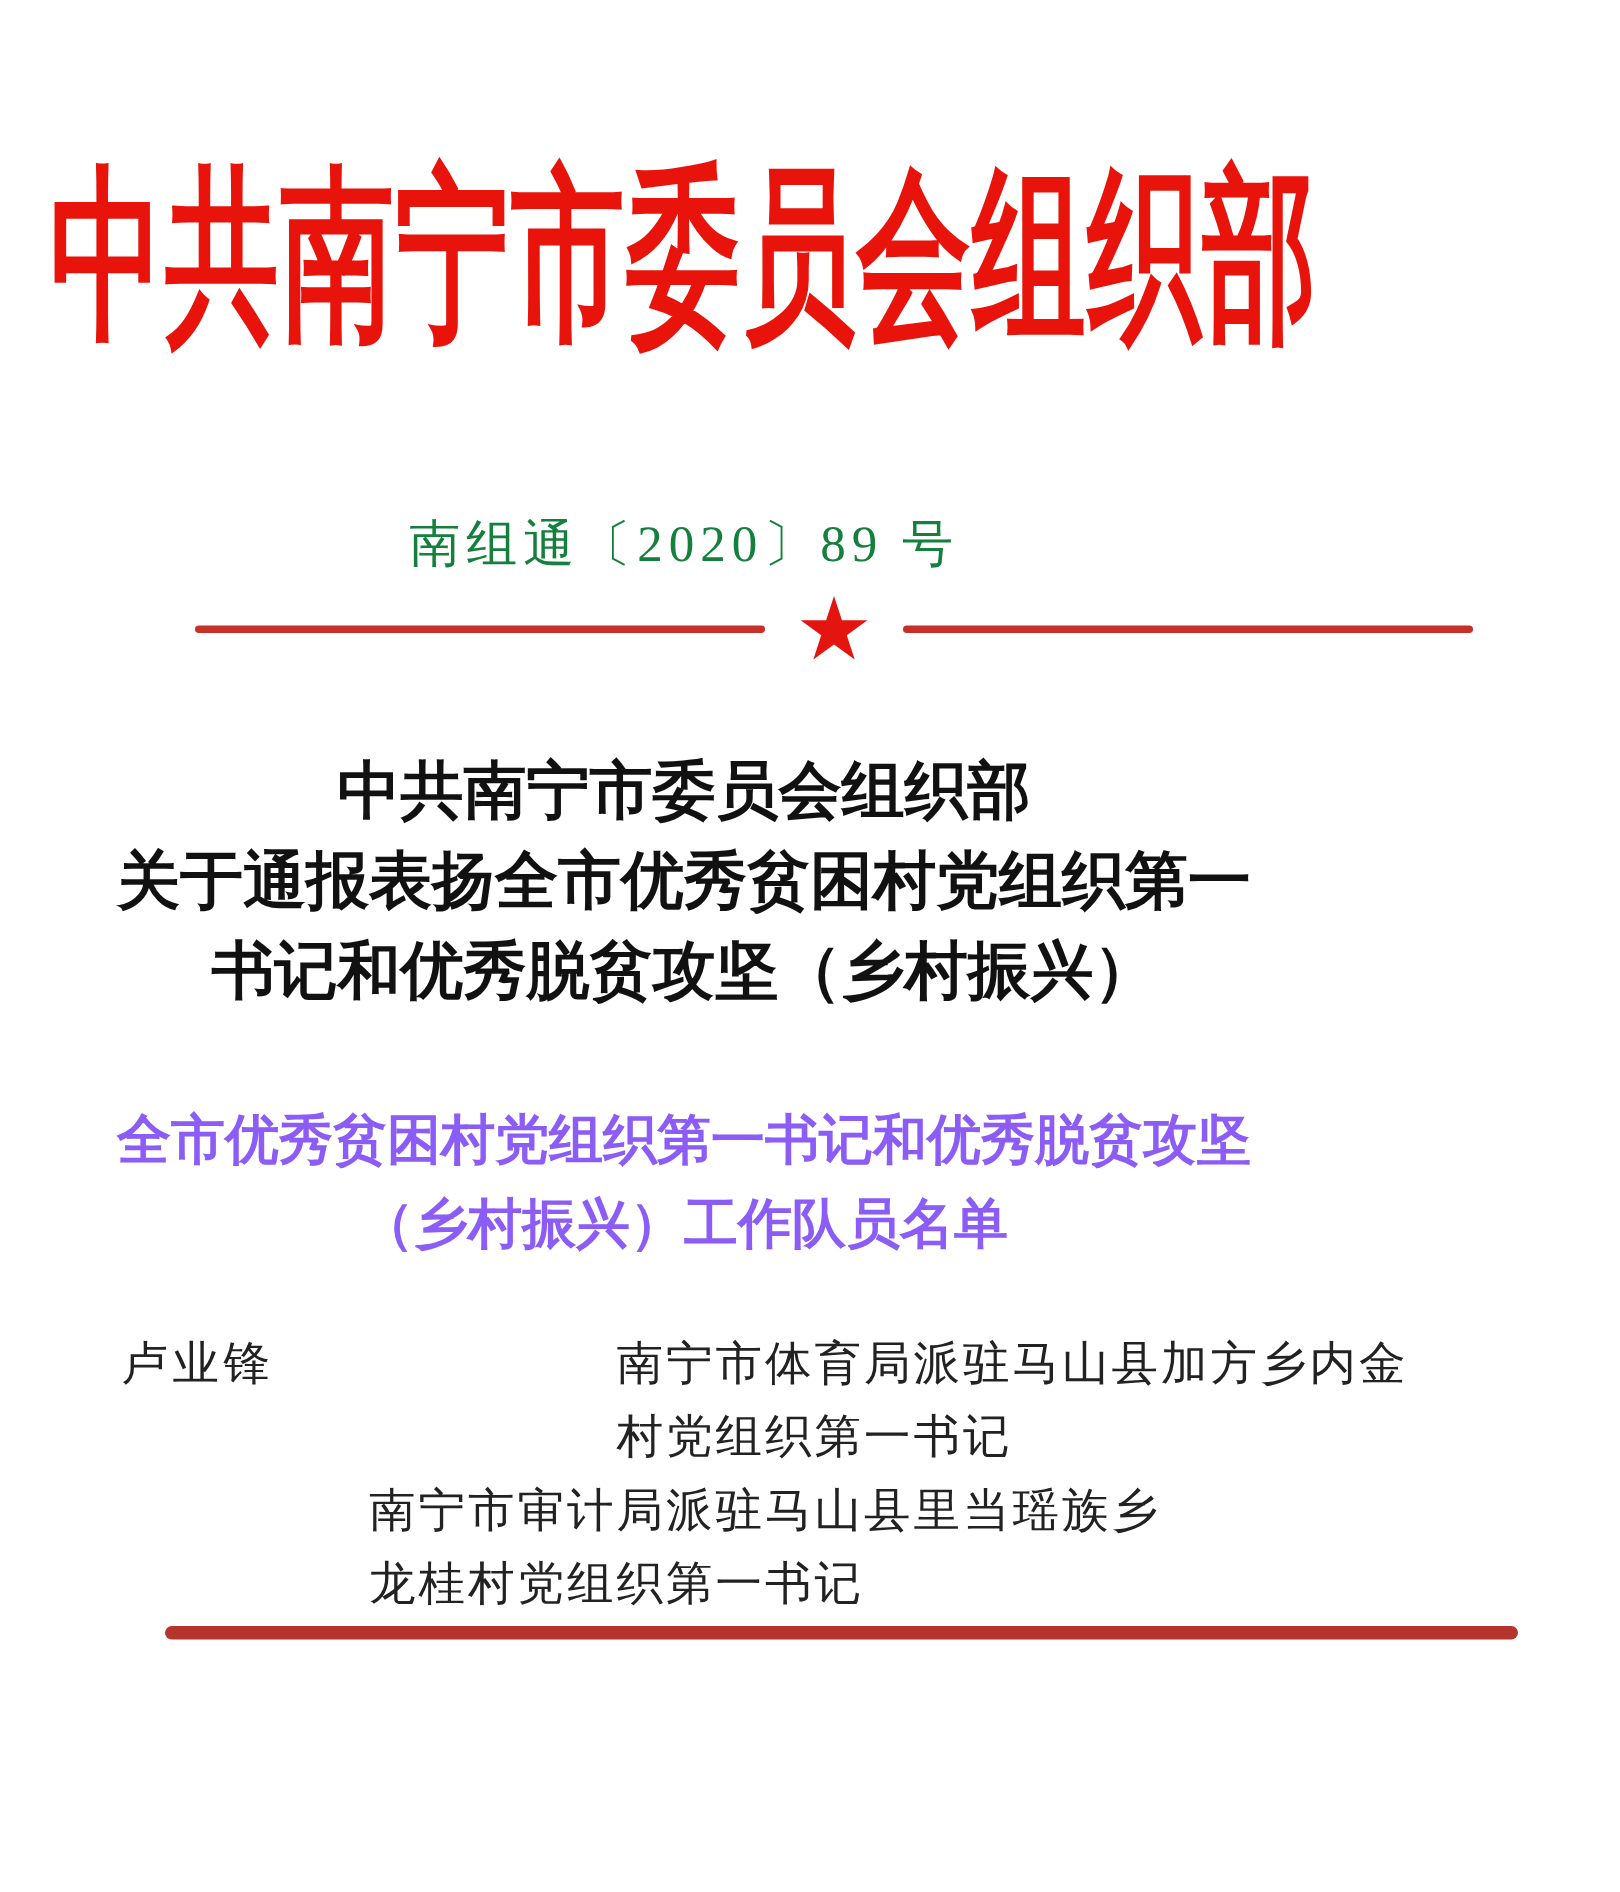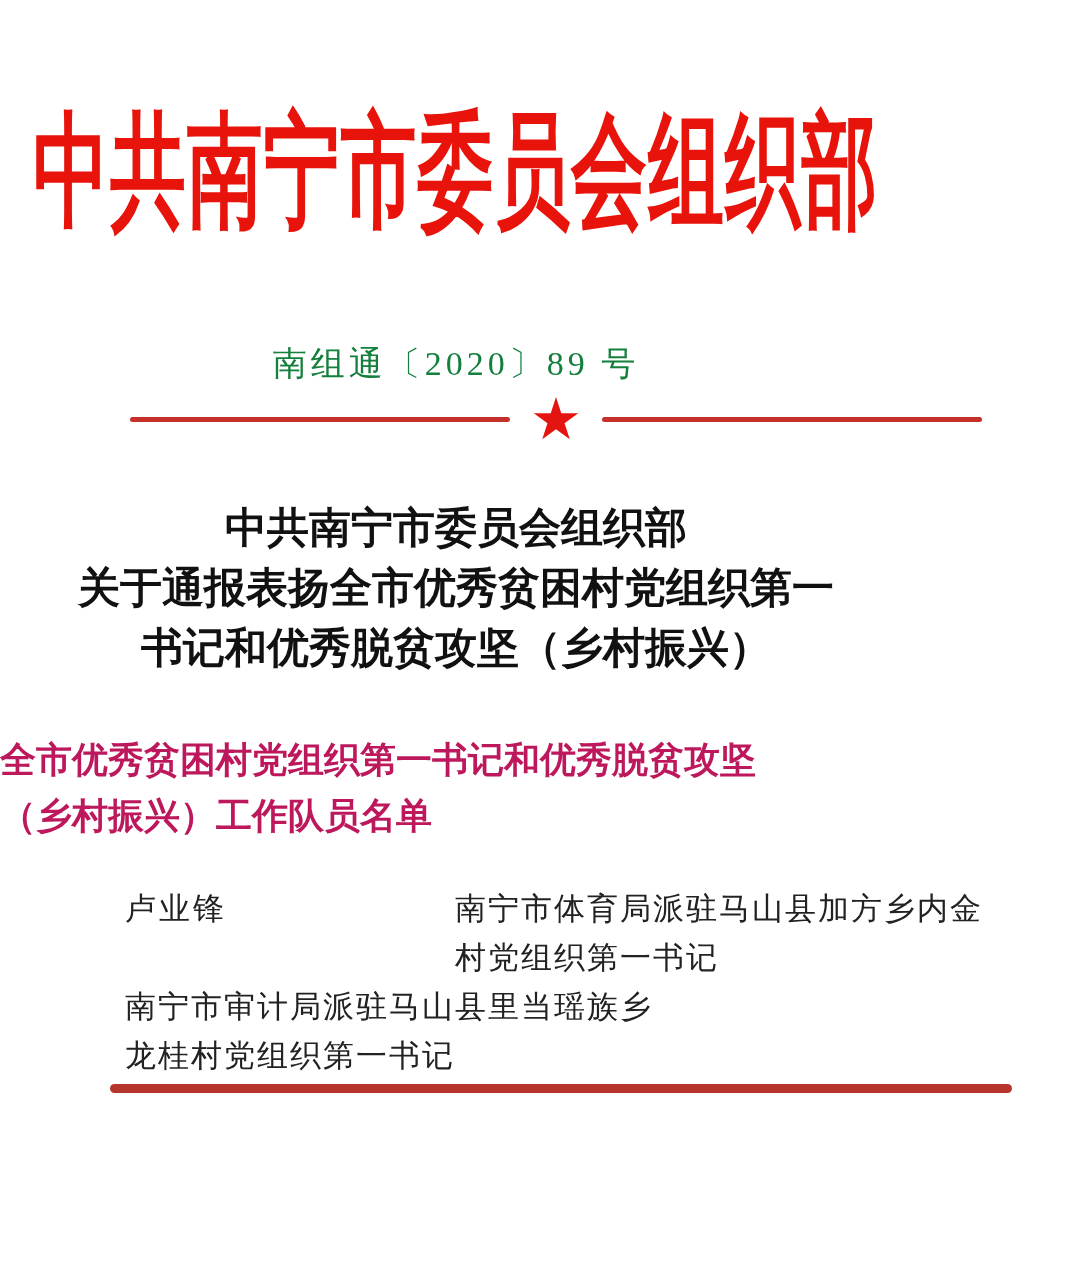"全市优秀贫困村党组织第一书记和优秀脱贫攻坚" .subtitle { color: #be185d -> #8b5cf6; text-align: none -> center }
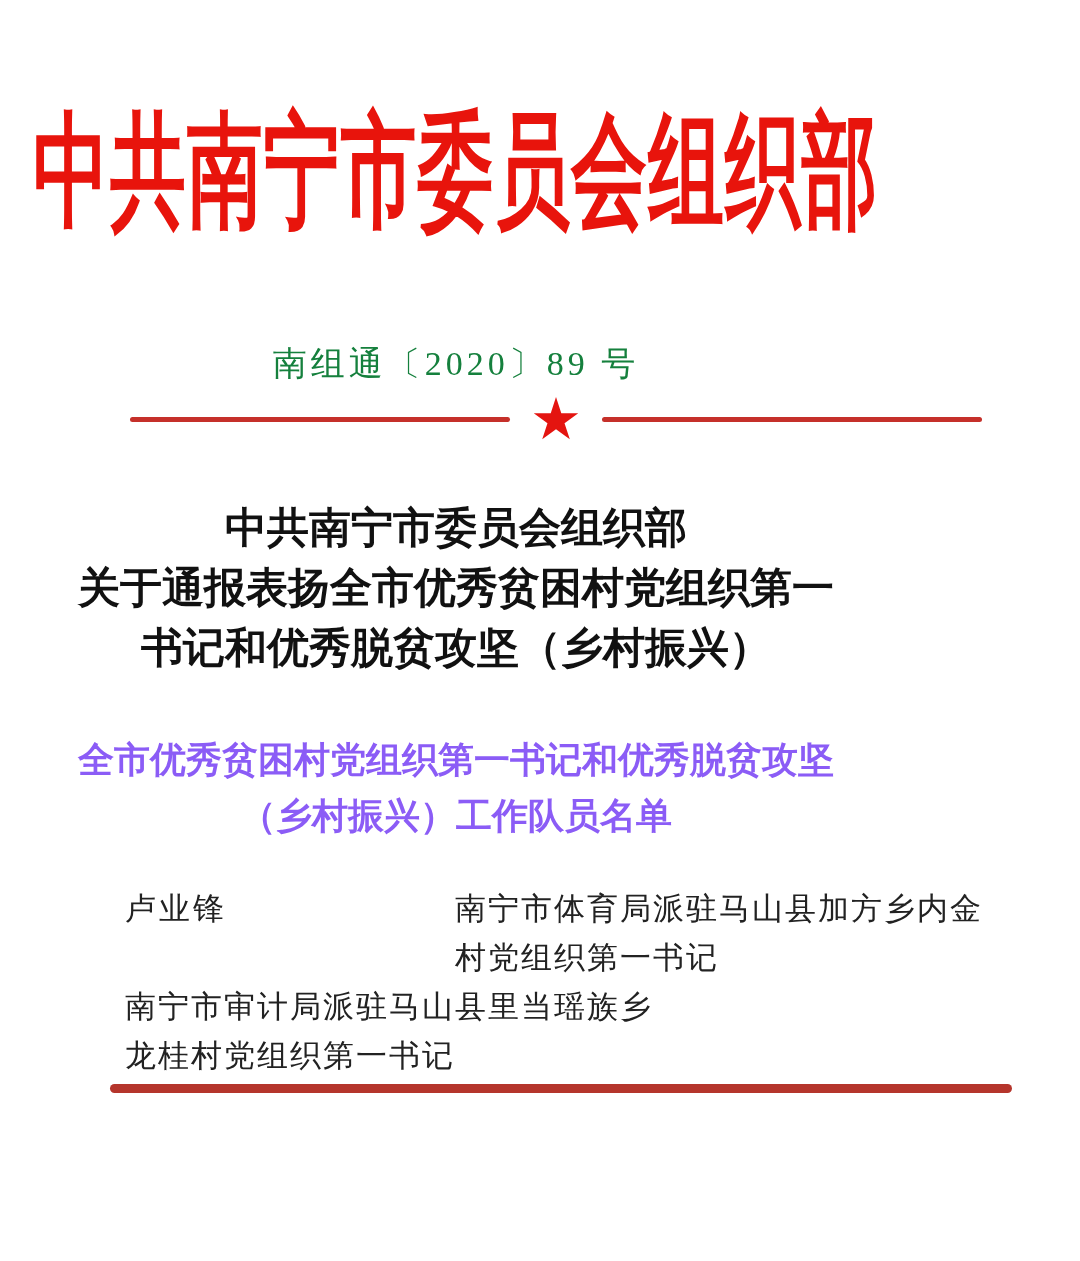"卢业锋" .row { justify-content: none -> center }
